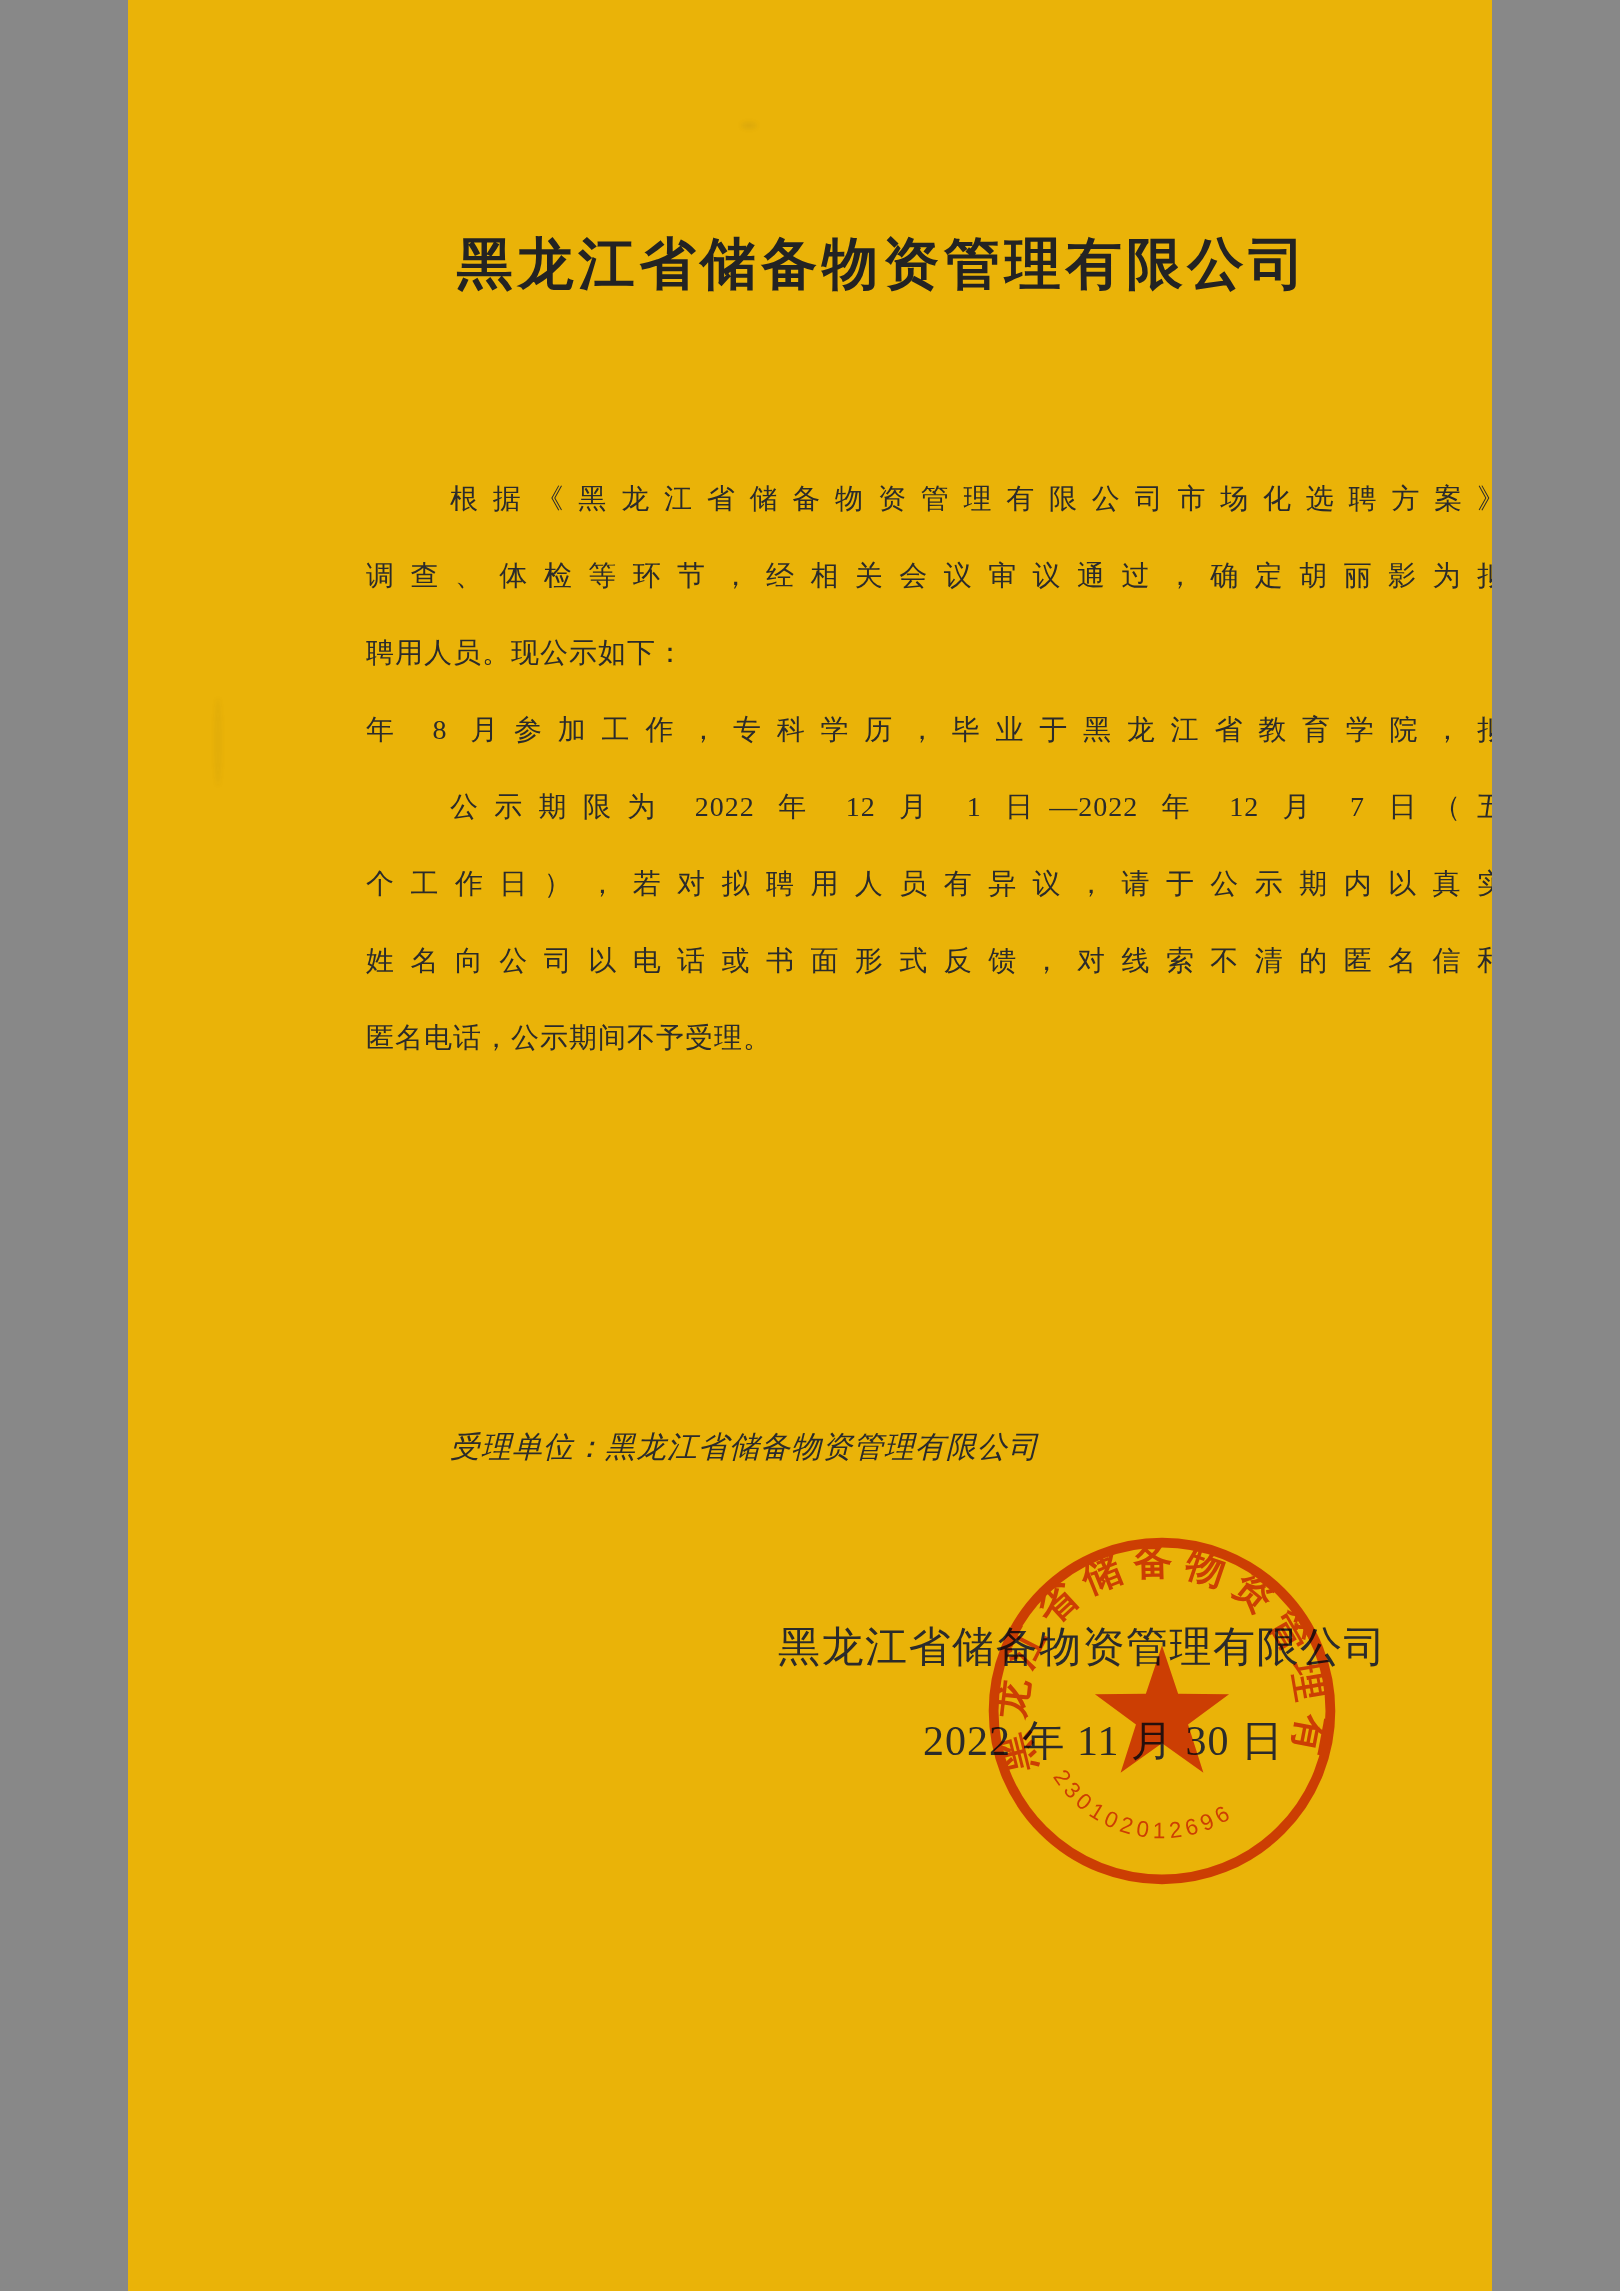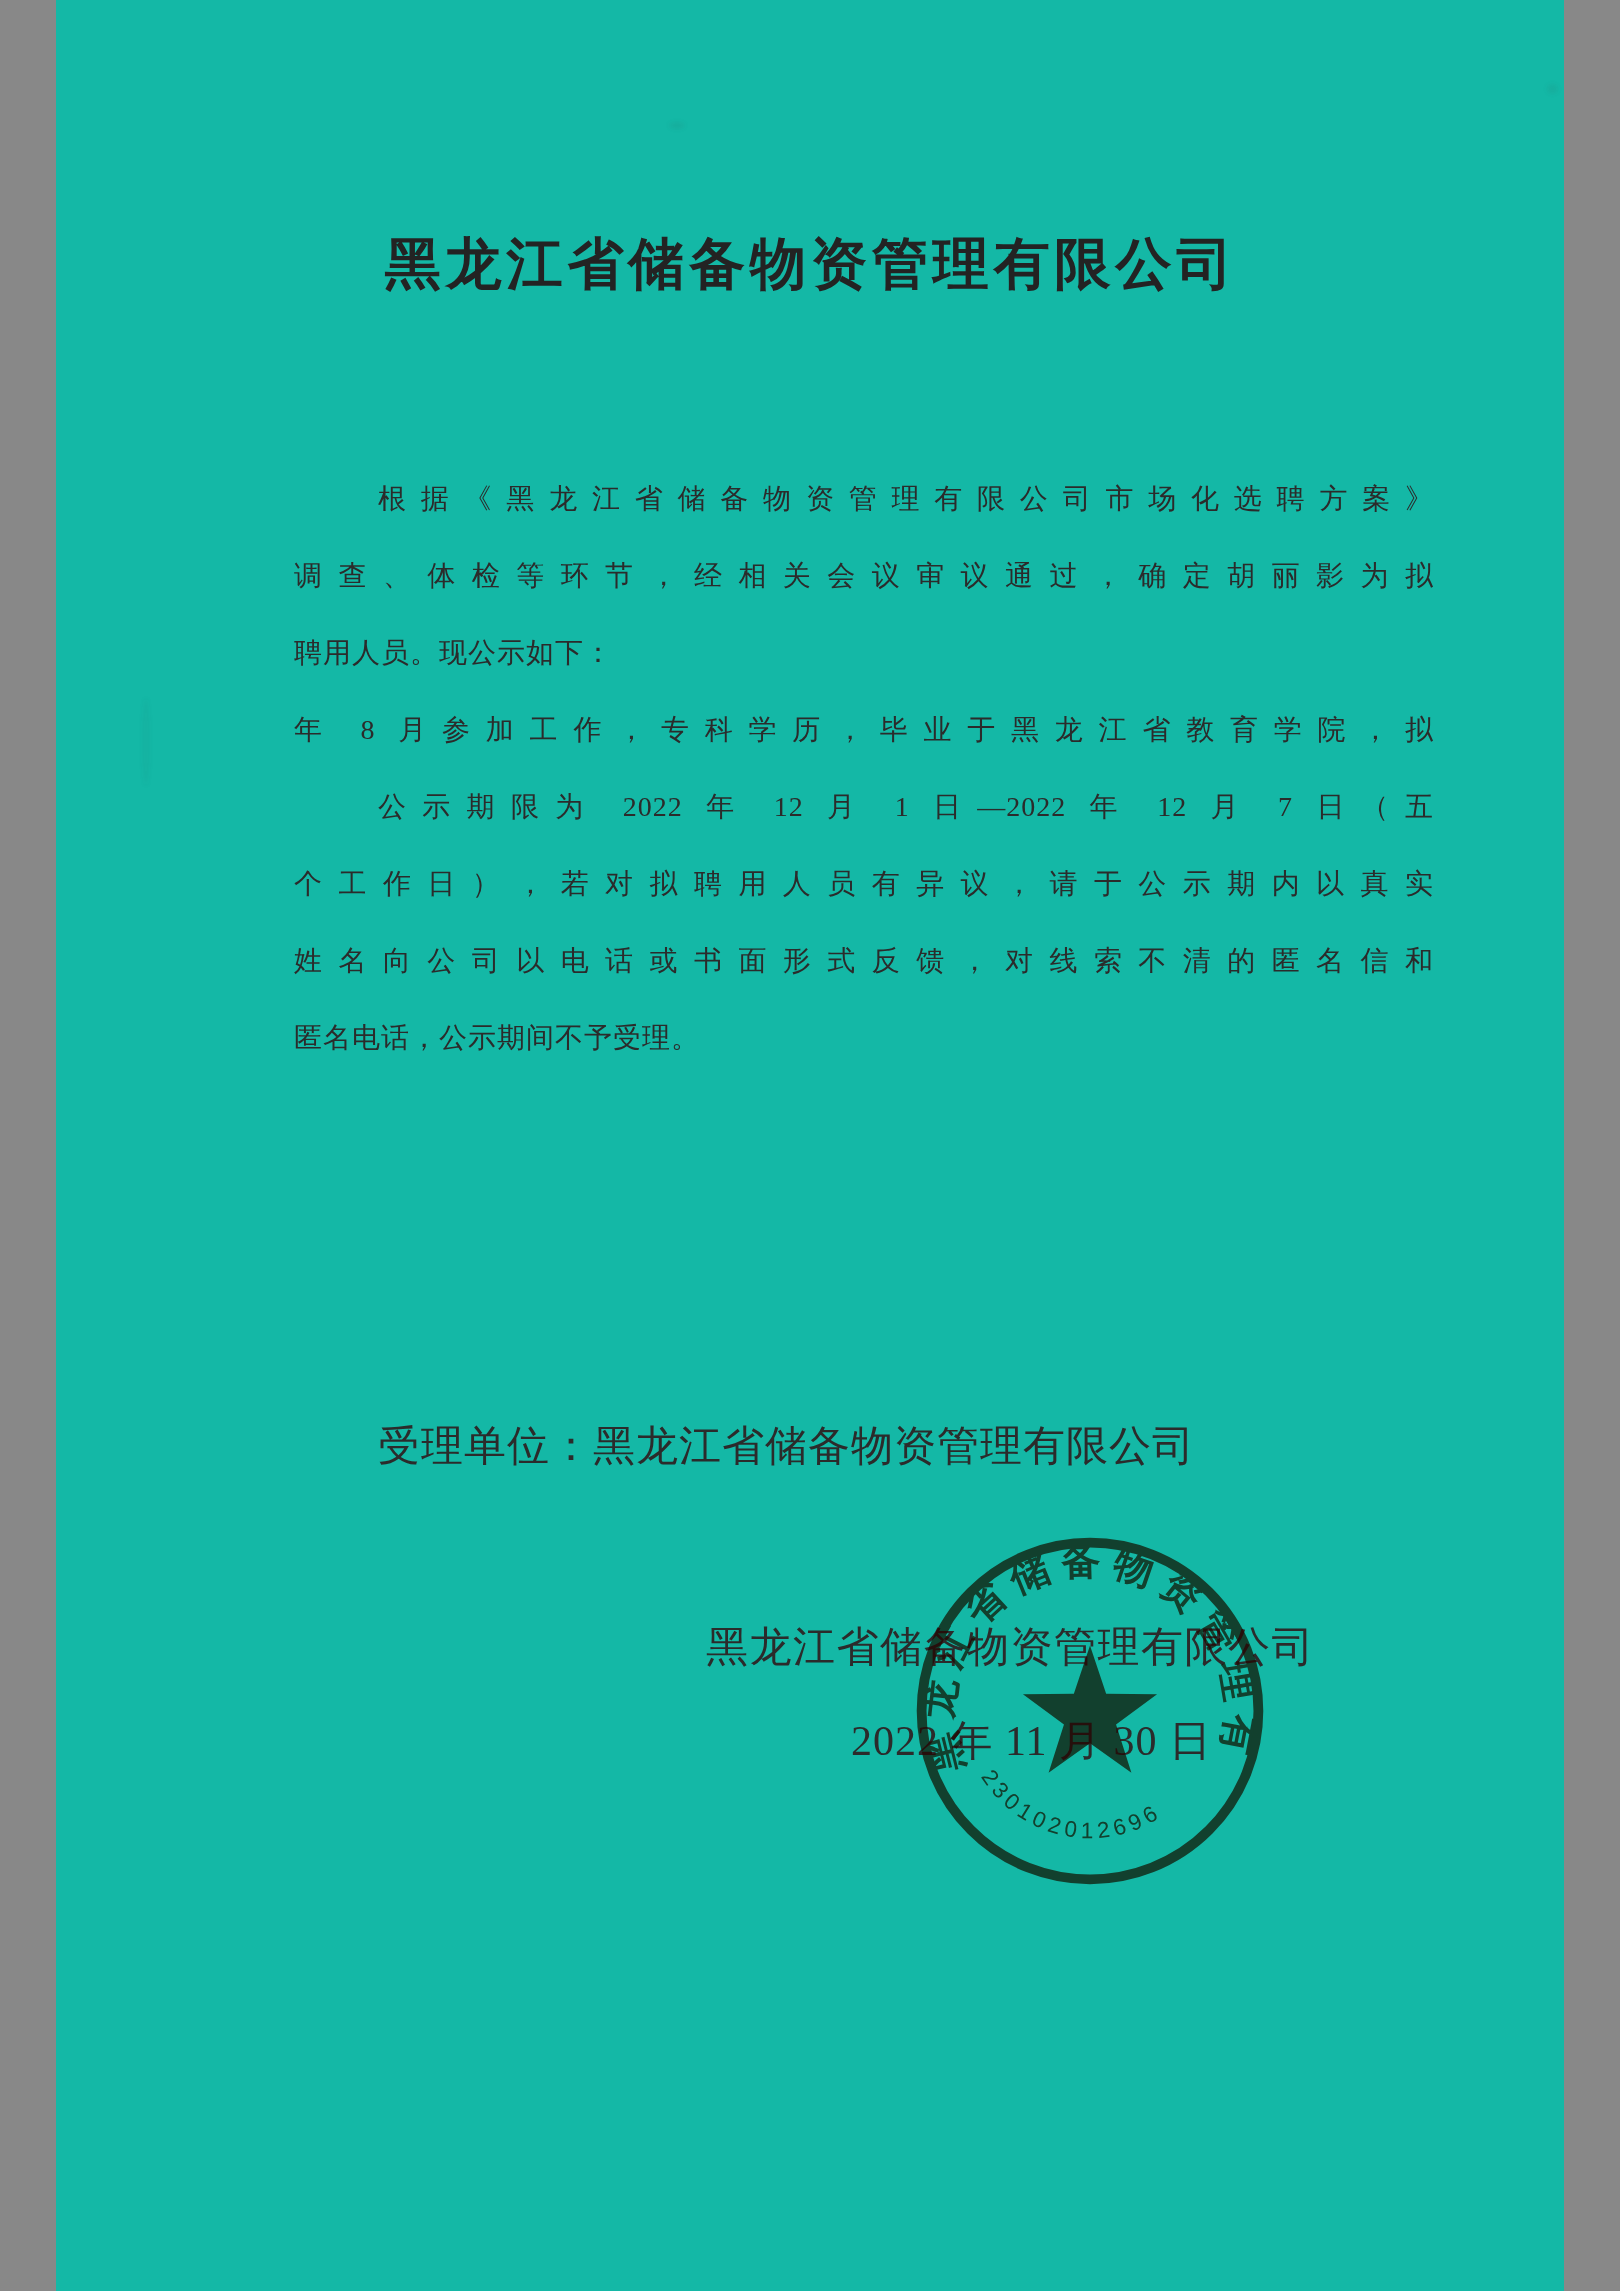"黑龙江省储备物资管理有限公司" .page { background: #14b8a6 -> #eab308; width: 1508px -> 1364px }
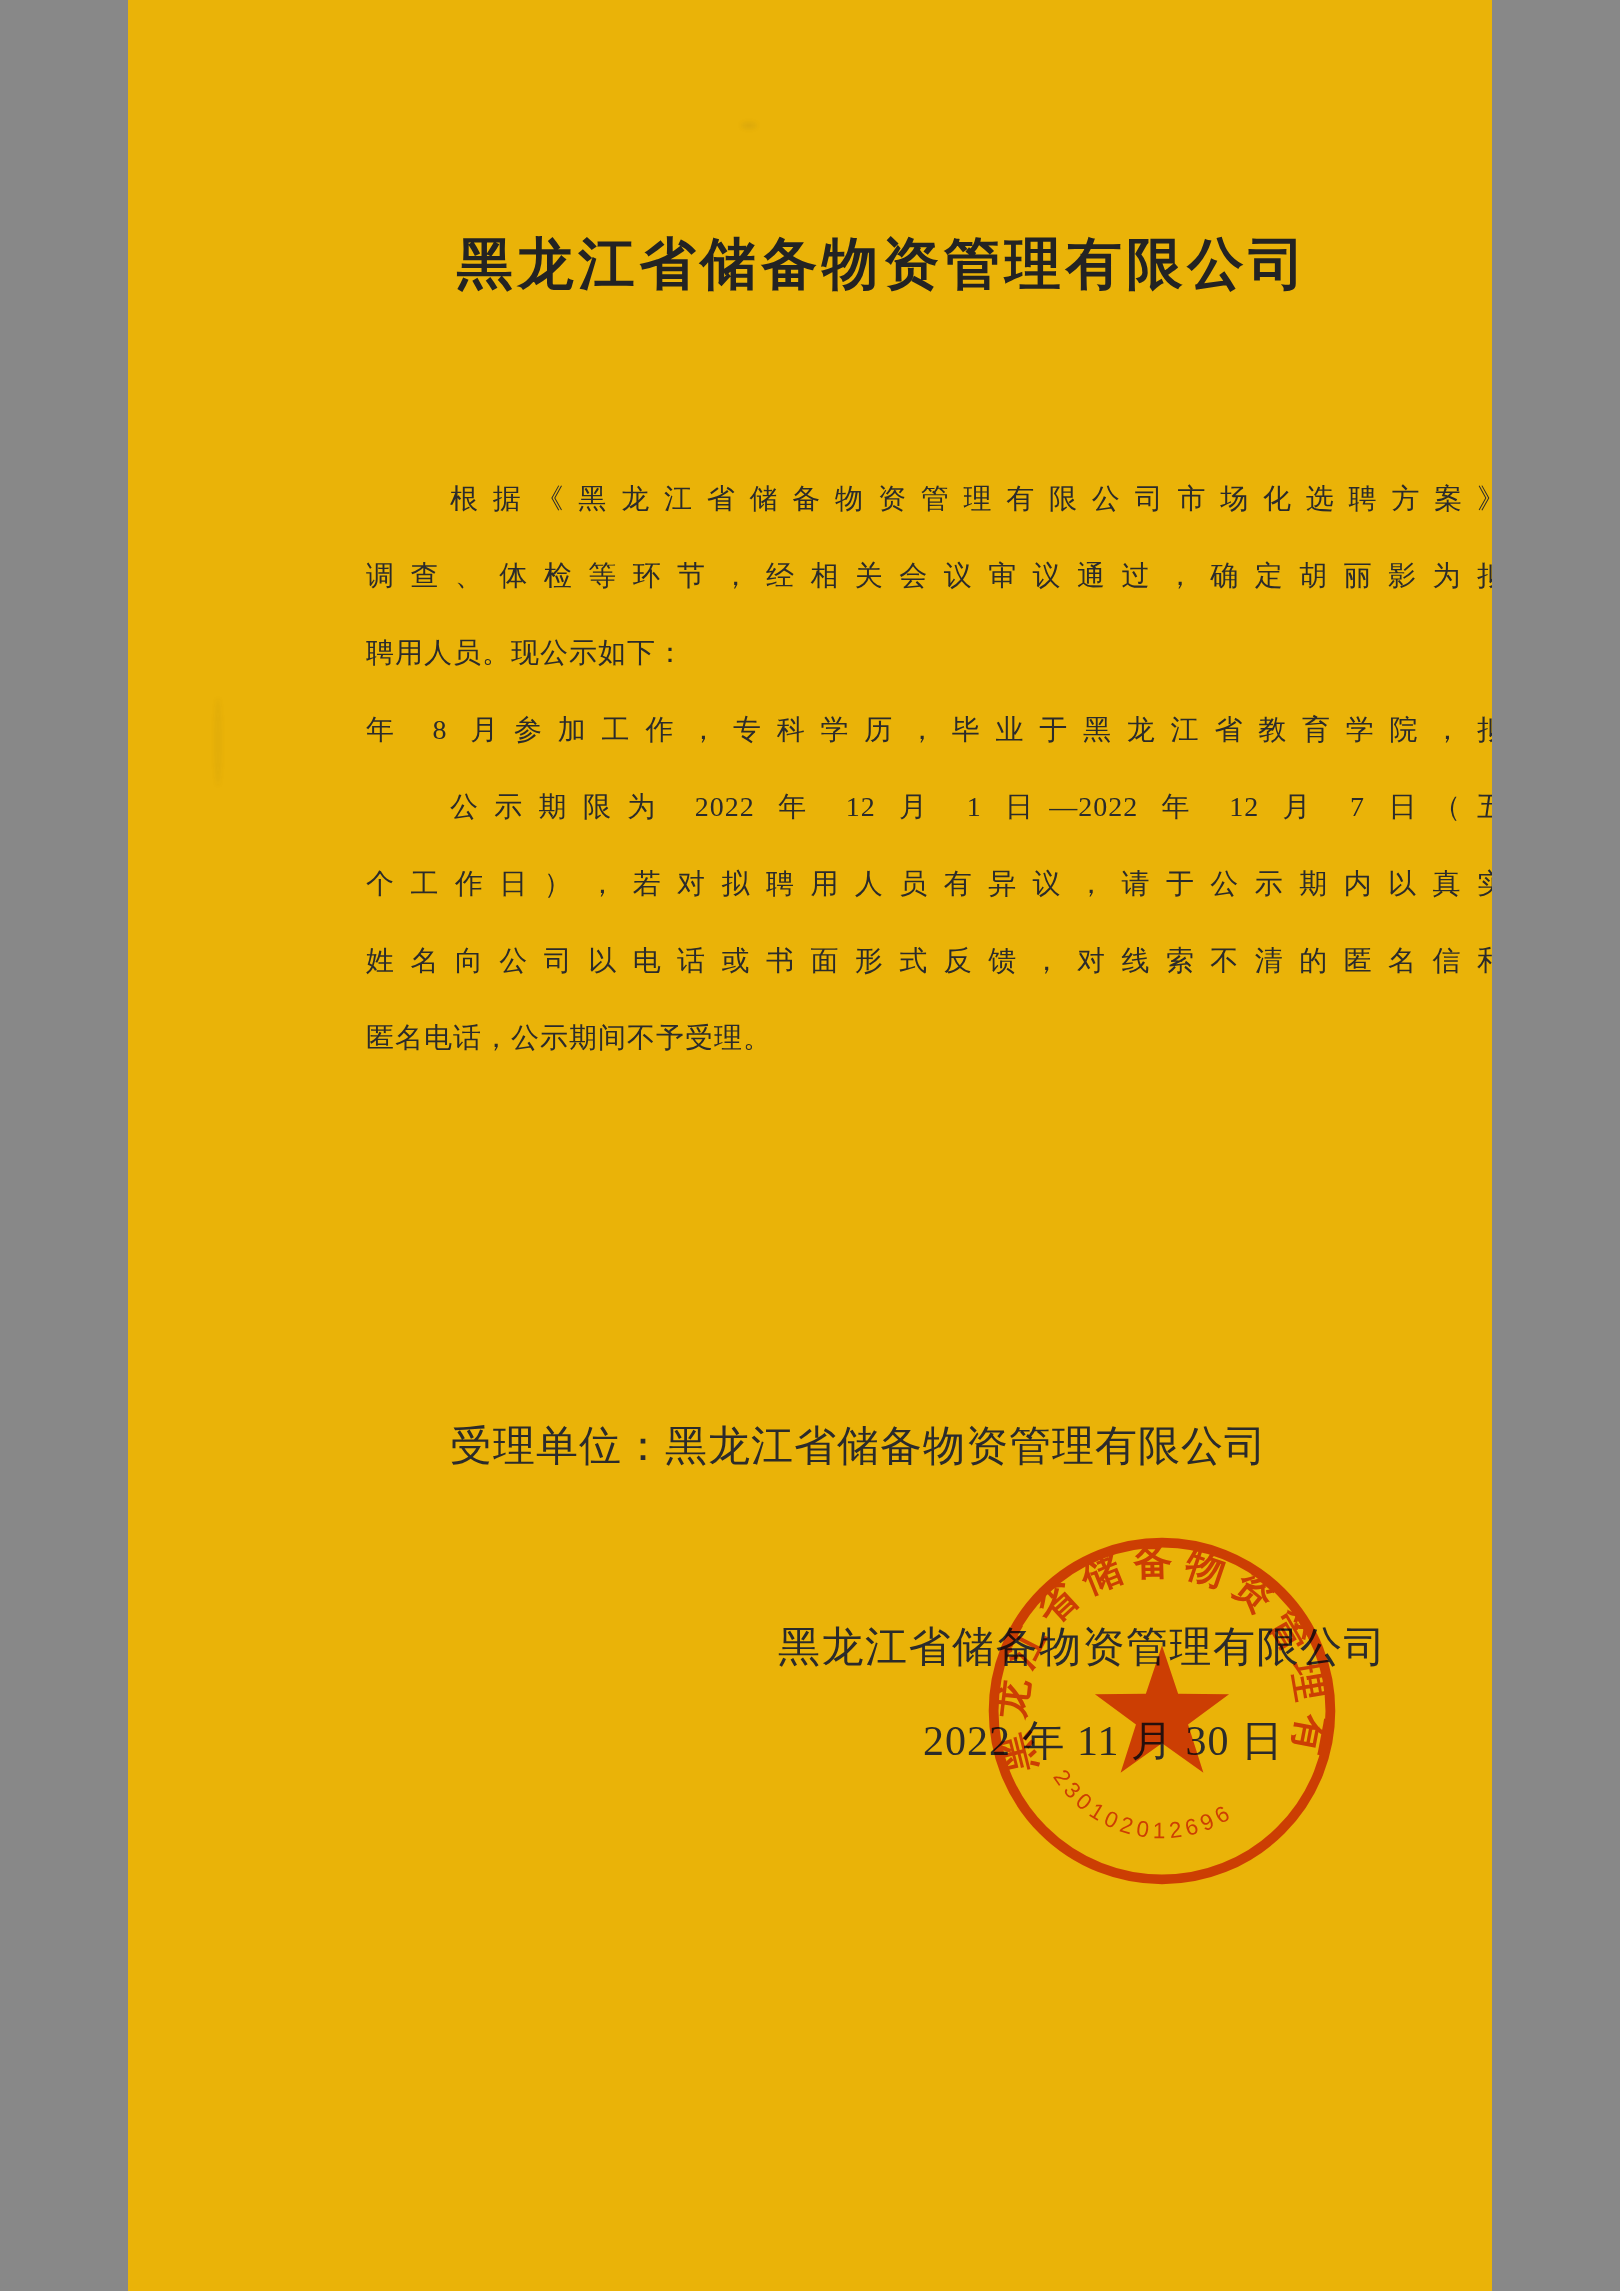"受理单位：黑龙江省储备物资管理有限公司" .contact-block { font-size: 42px -> 30px; font-style: none -> italic }
